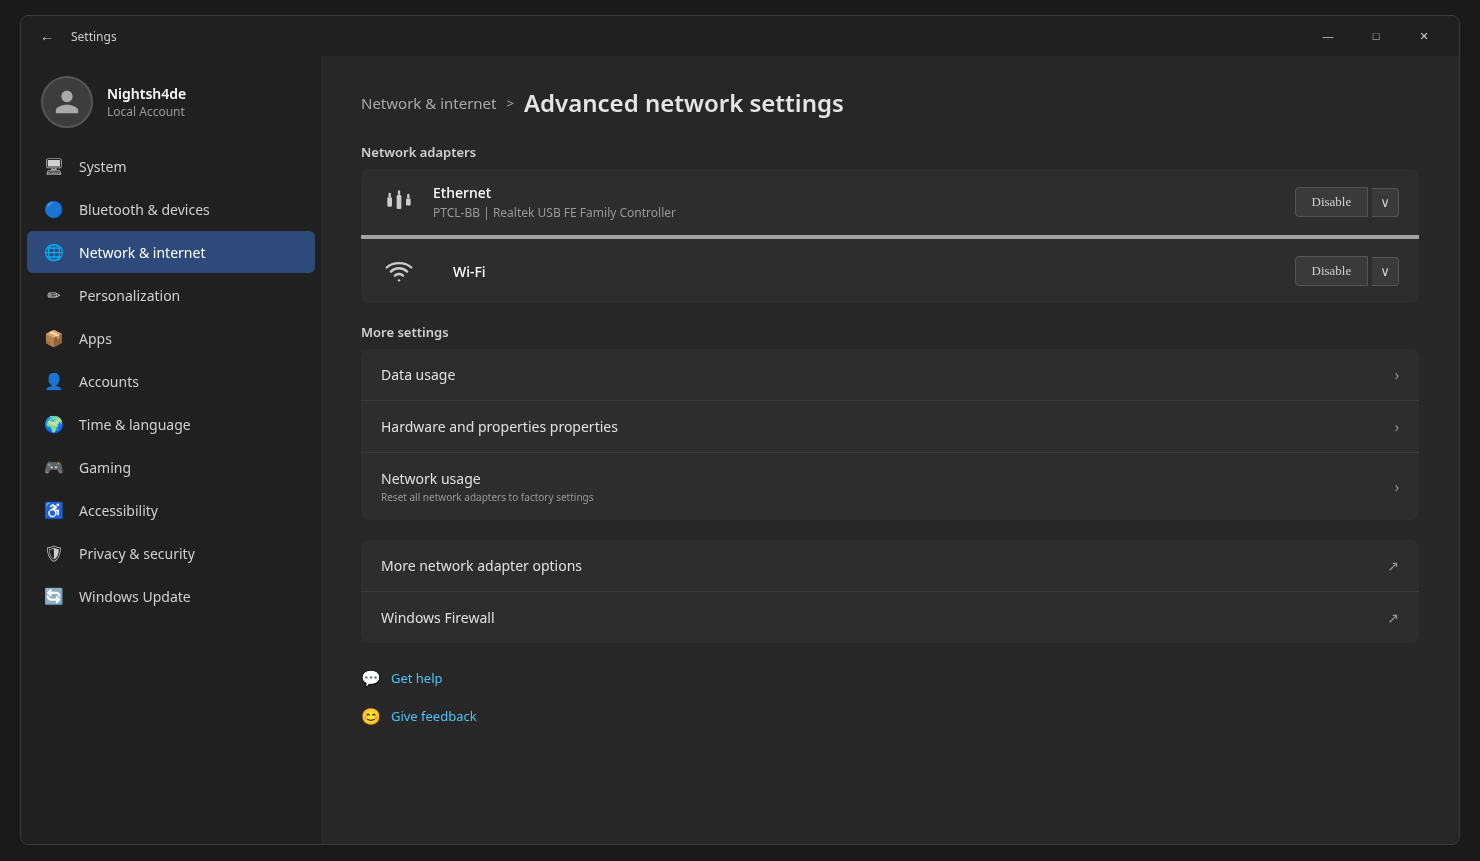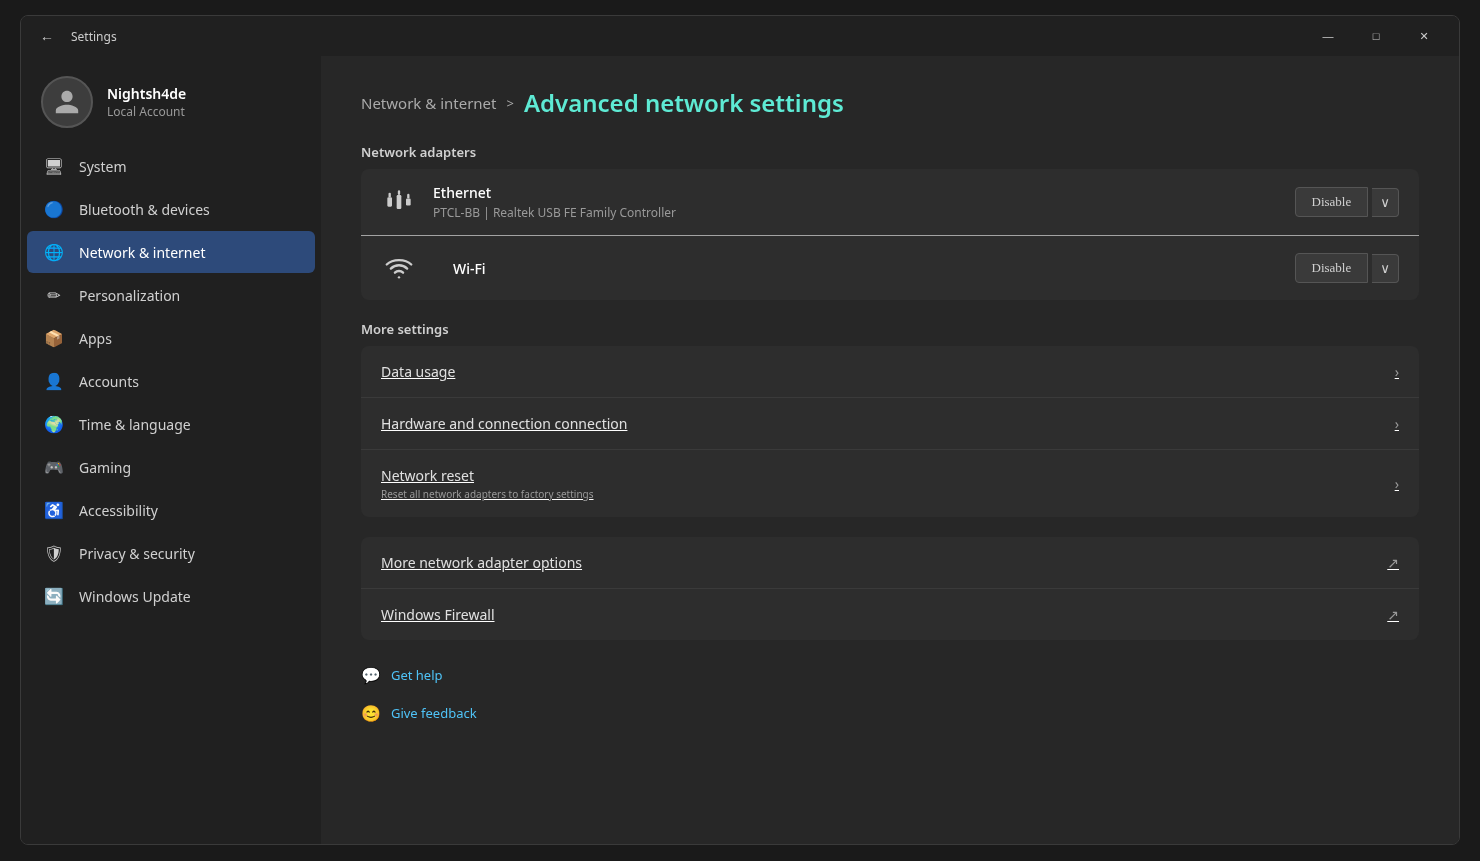"Advanced network settings" .breadcrumb-current { color: #5eead4 -> #e5e5e5 }
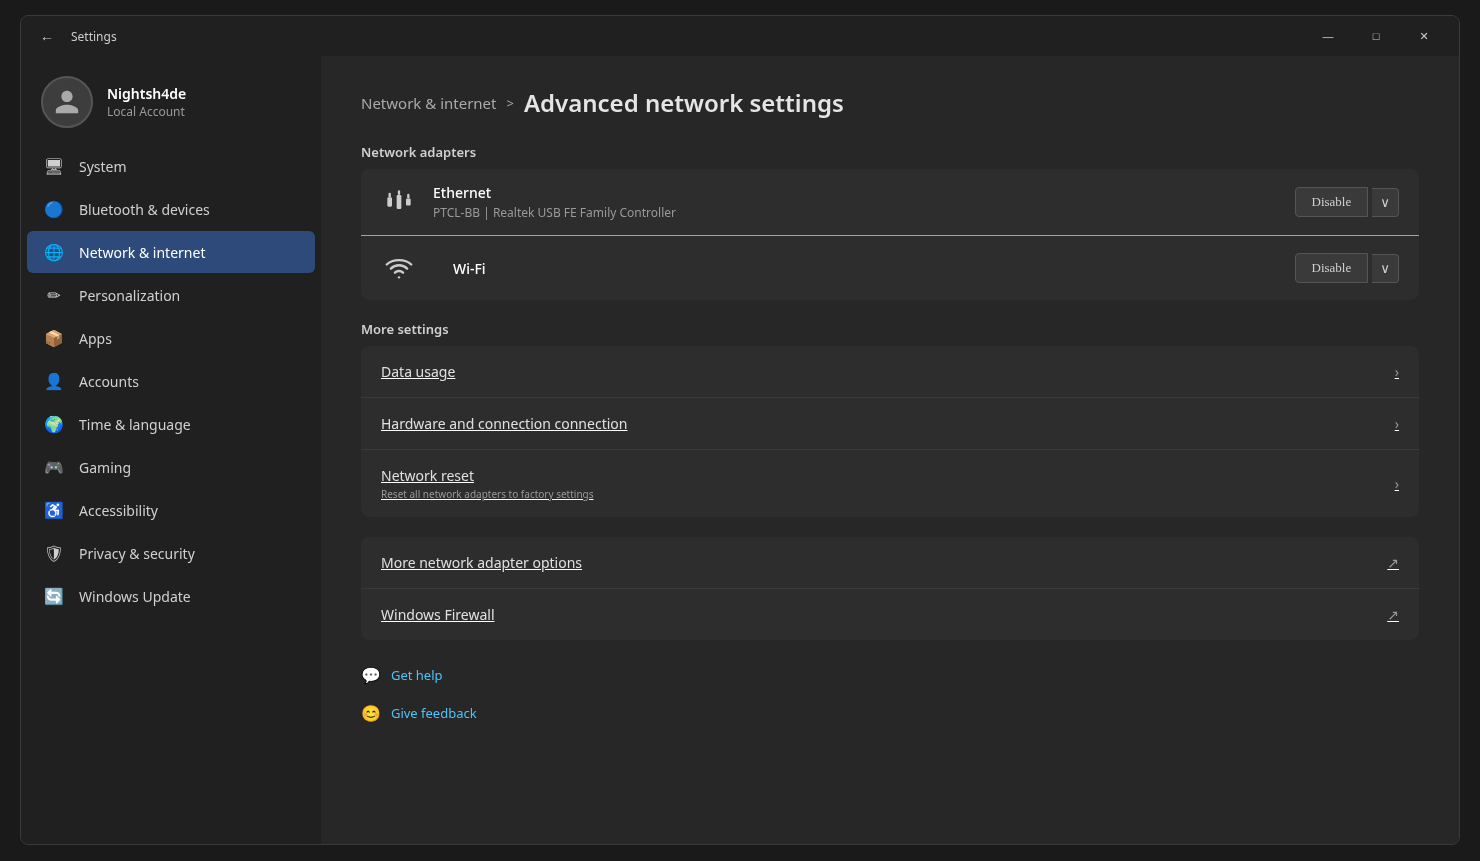"Ethernet" .adapter-row { border-bottom: 1px solid #a3a3a3 -> 4px solid #a3a3a3 }
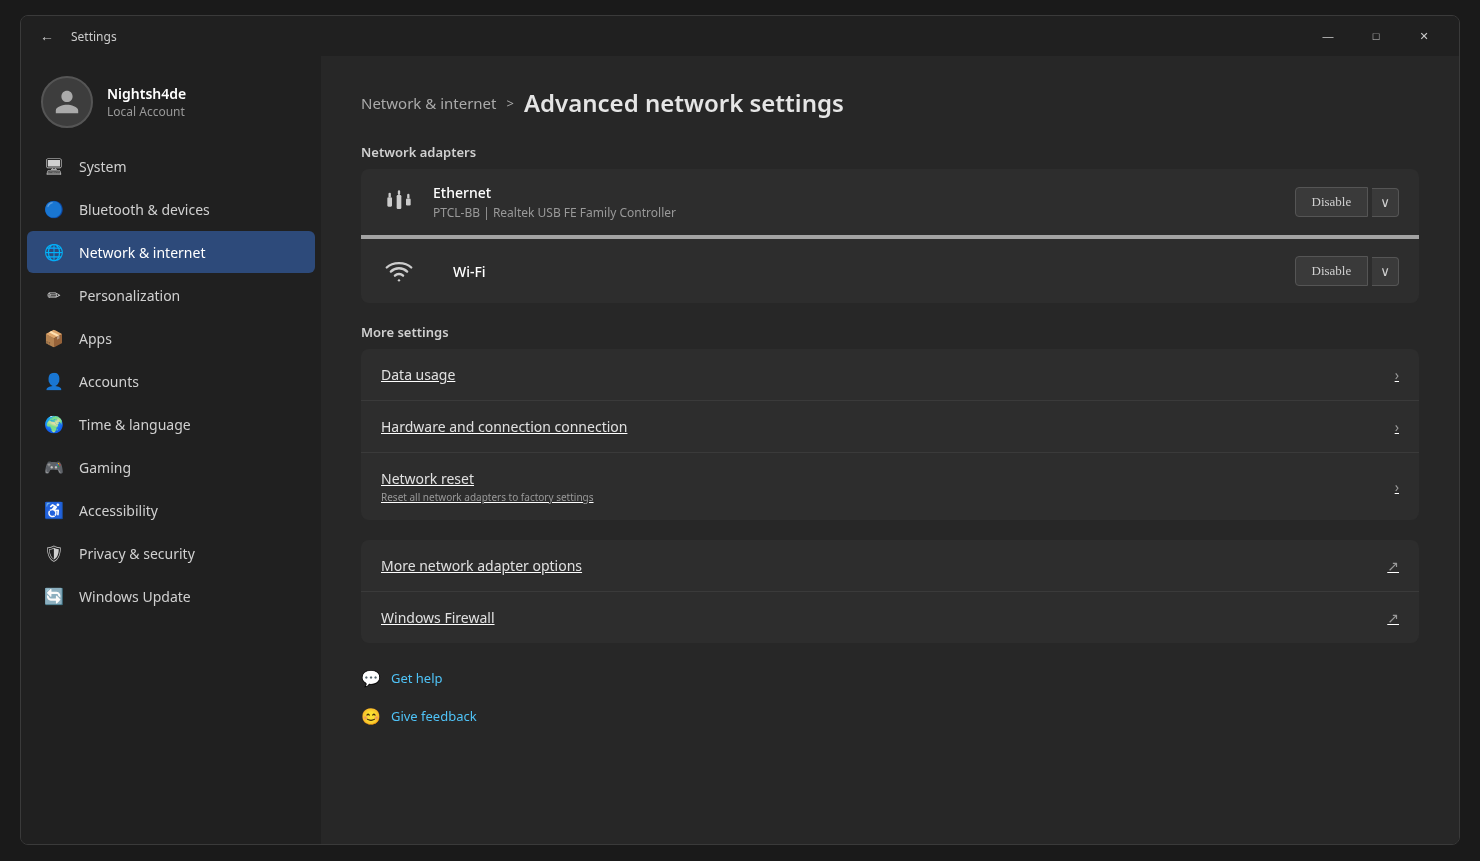"Data usage" .settings-row { text-decoration: underline -> none }
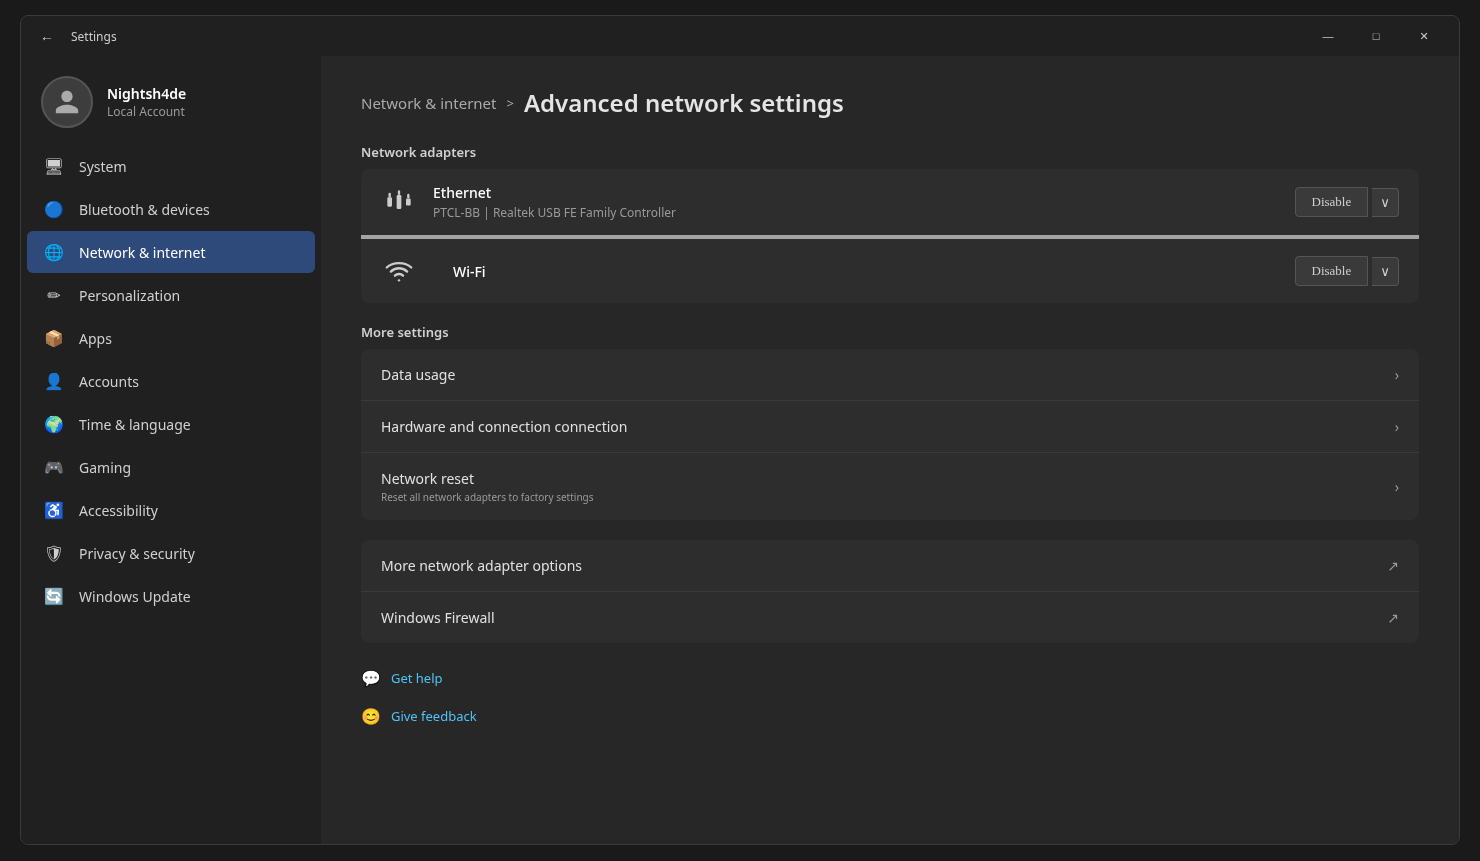"Hardware and connection connection" span.settings-row-title { text: connection connection -> properties properties }
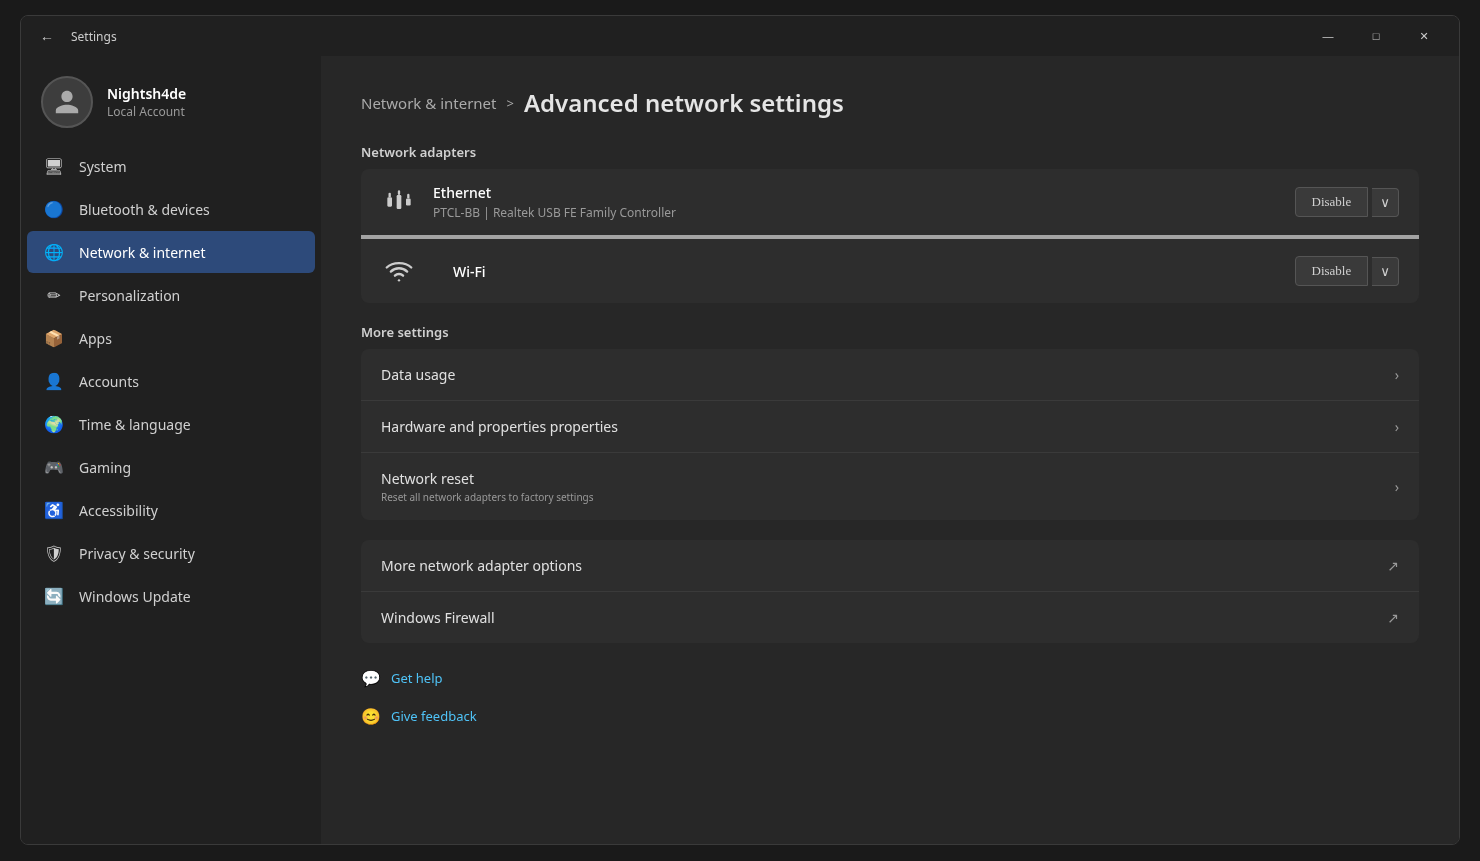"Network reset" span.settings-row-title { text: reset -> usage }
